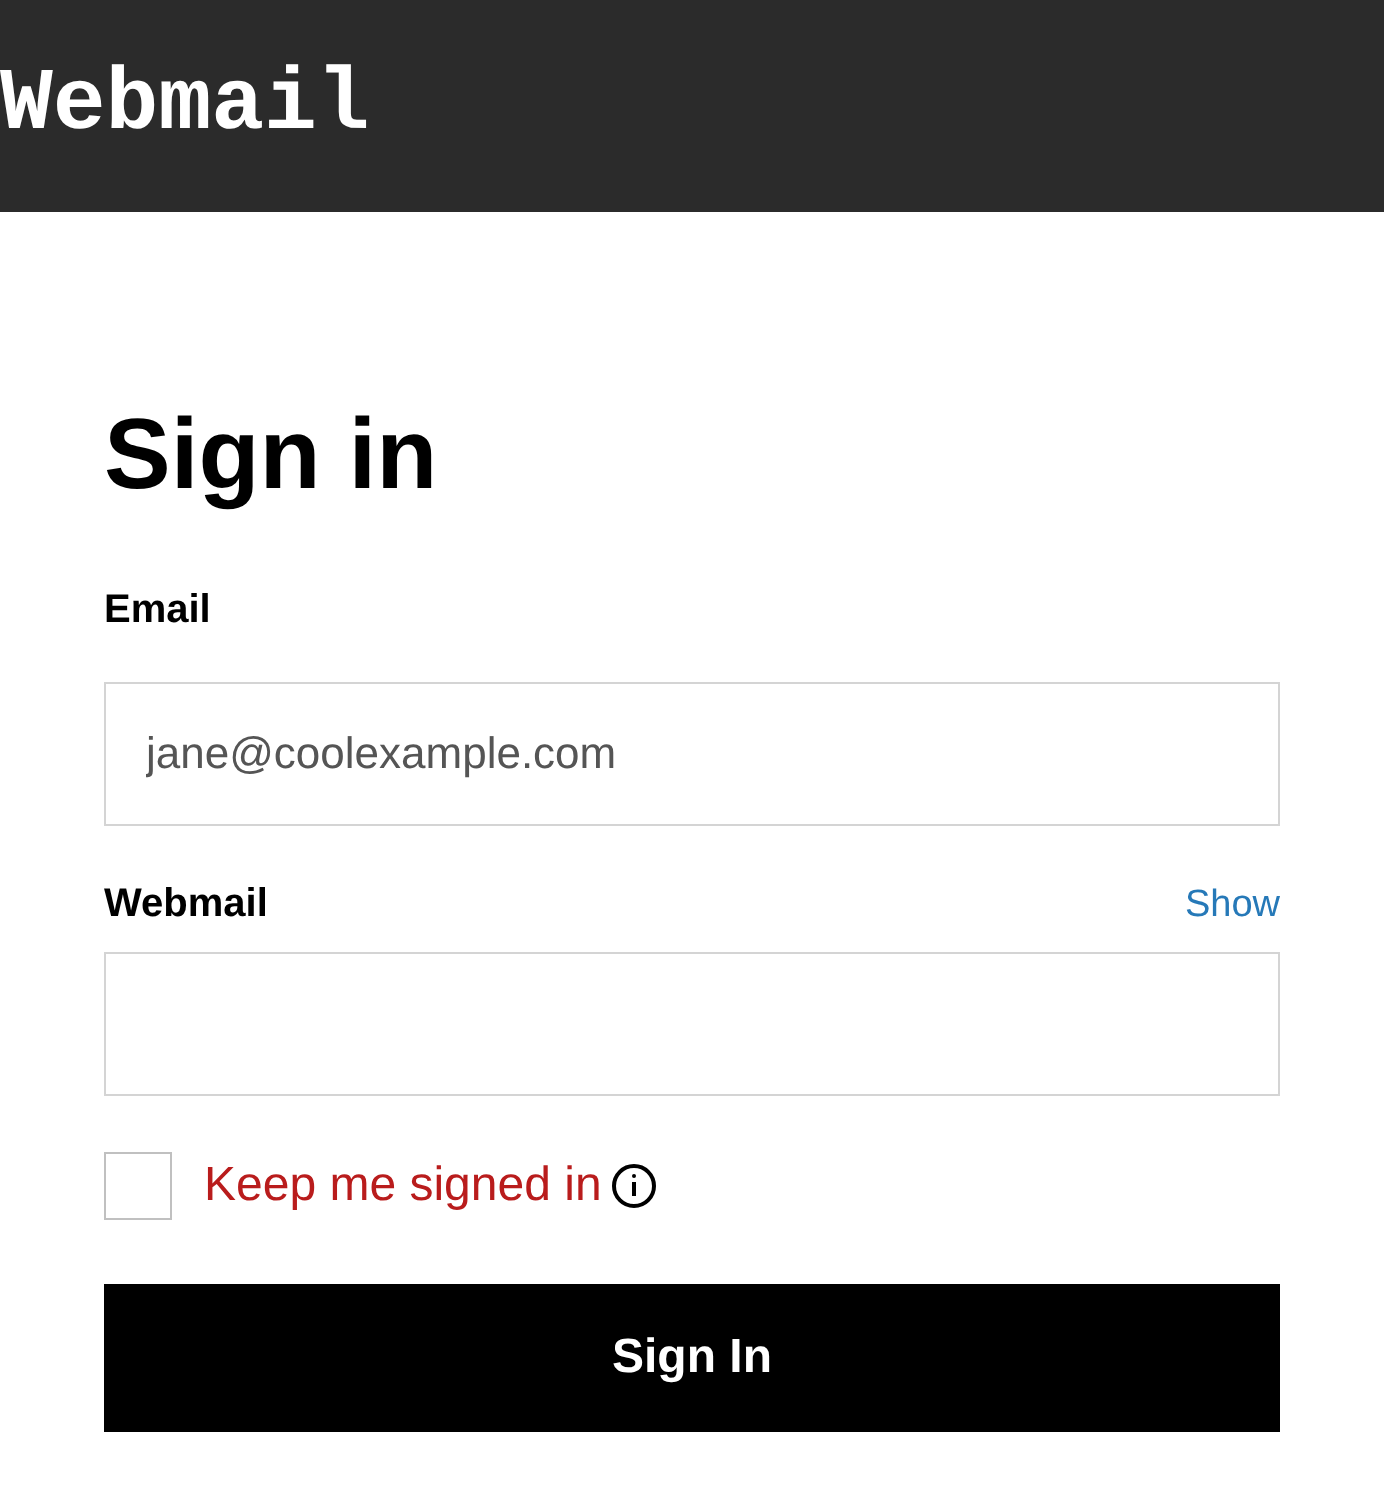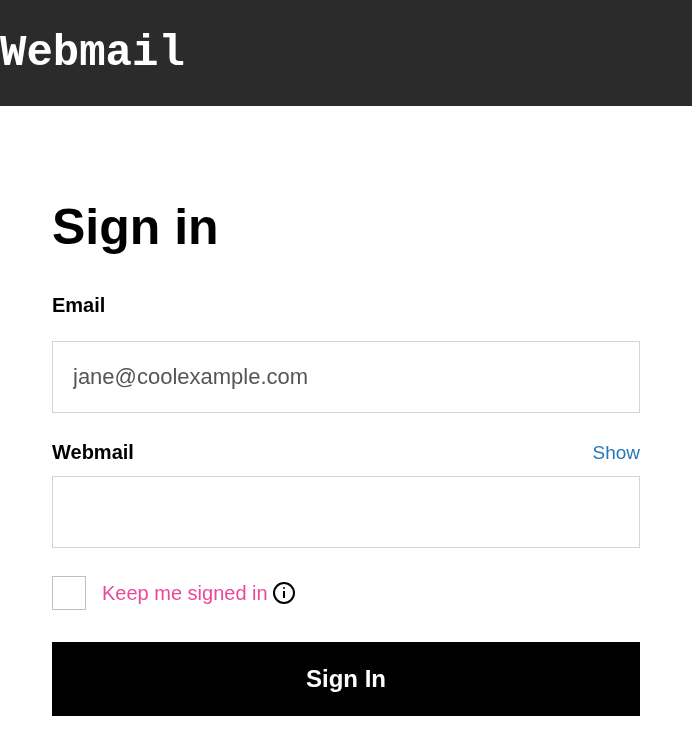"Keep me signed in" .checkbox-label { color: #ec4899 -> #b91c1c; font-size: 20px -> 24px }
